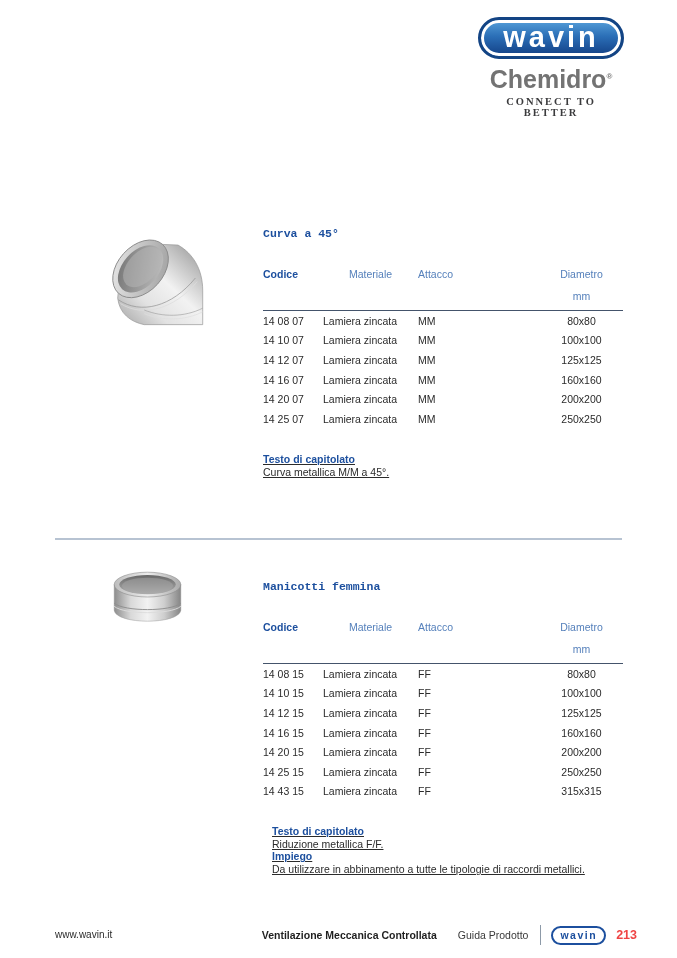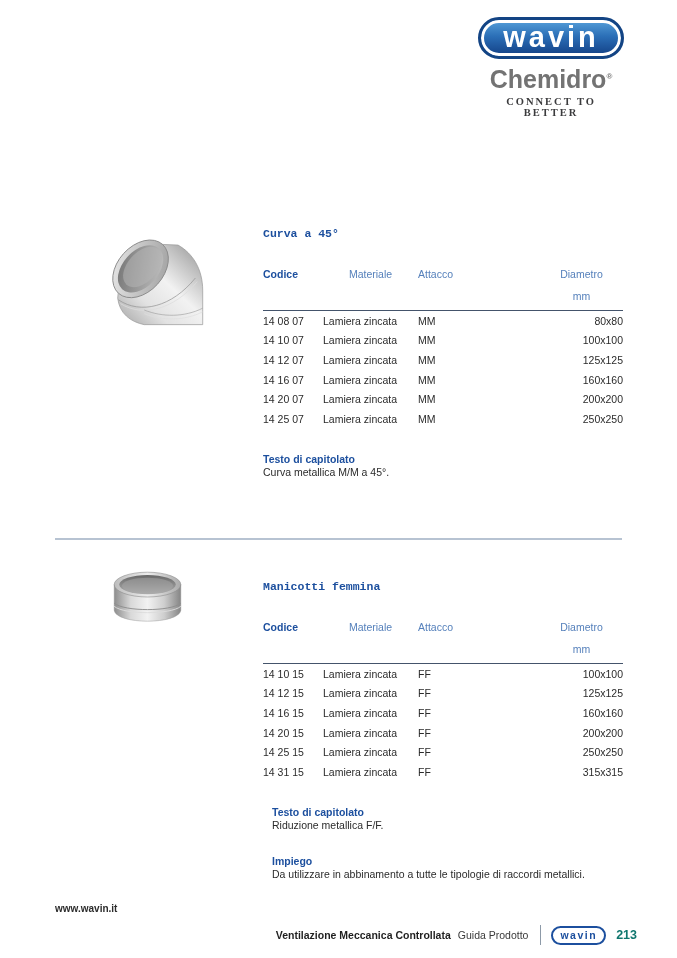"80x80" td.diametro { text-align: right -> center }
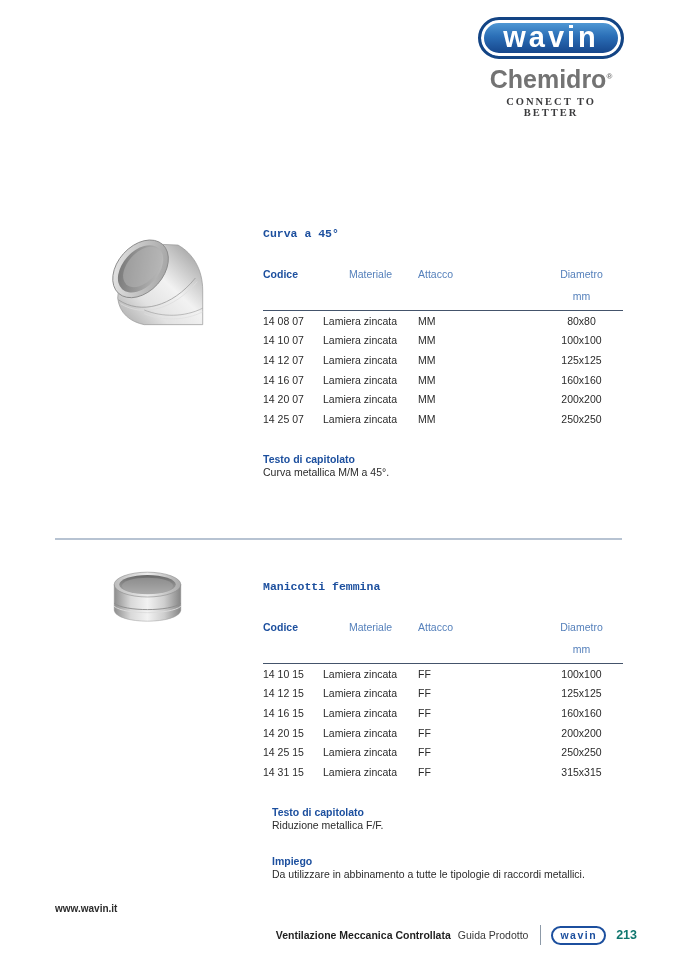"Testo di capitolato" .notes { text-decoration: none -> underline }
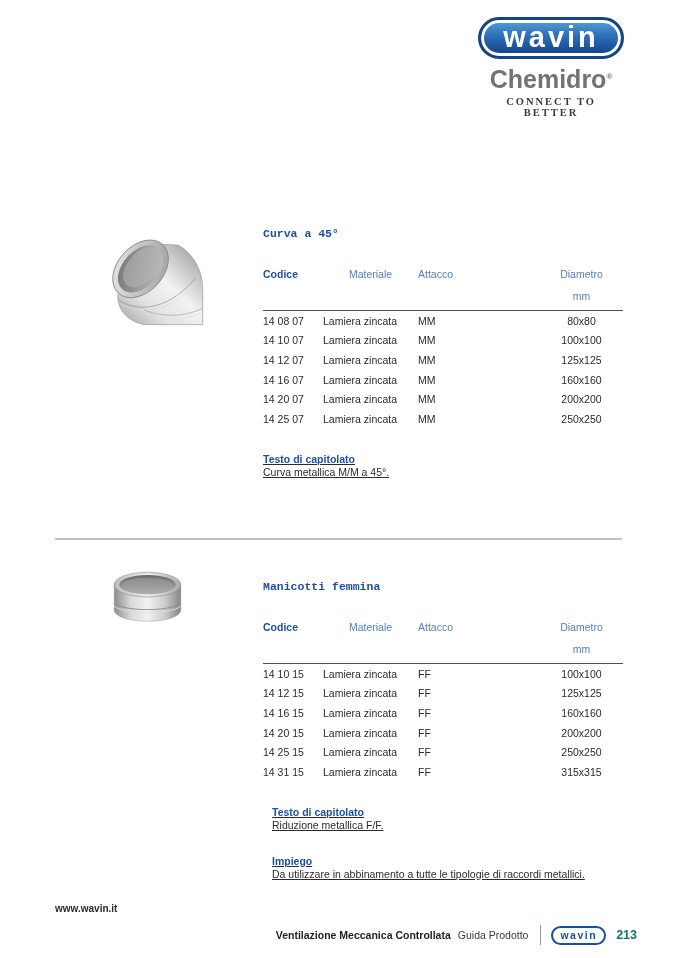"14 08 15" tr { html: none -> <tr> <td>14 08 15</td> <td>Lamiera zincata</td> <td>FF</td> <td>80x80</td> </tr> }
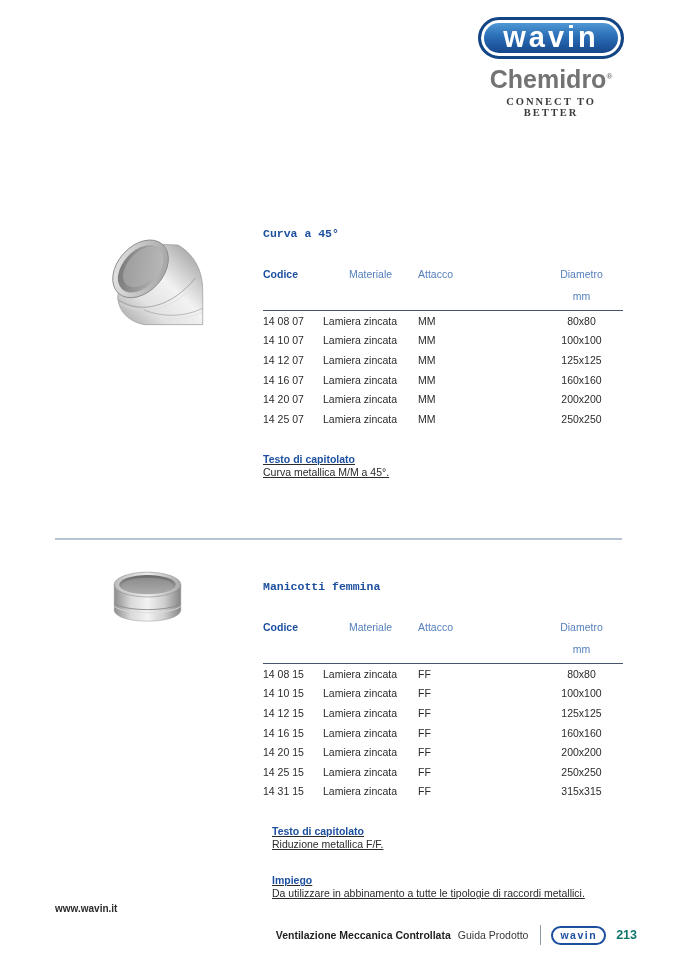"14 31 15" td.codice { text: 31 -> 43 }
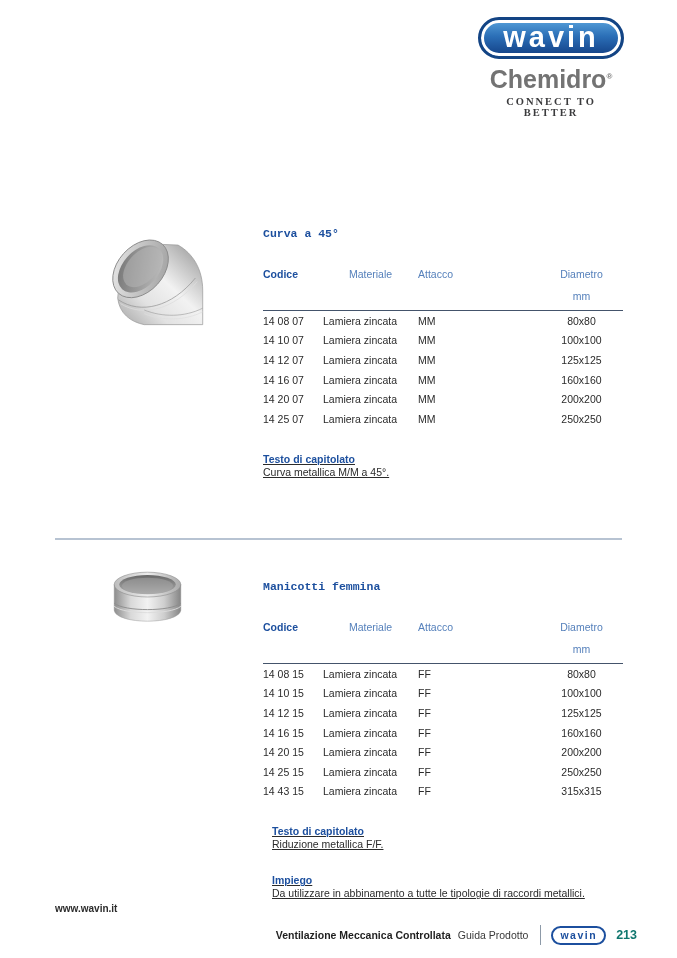"Impiego" .note + .note { margin-top: 24px -> 0 }
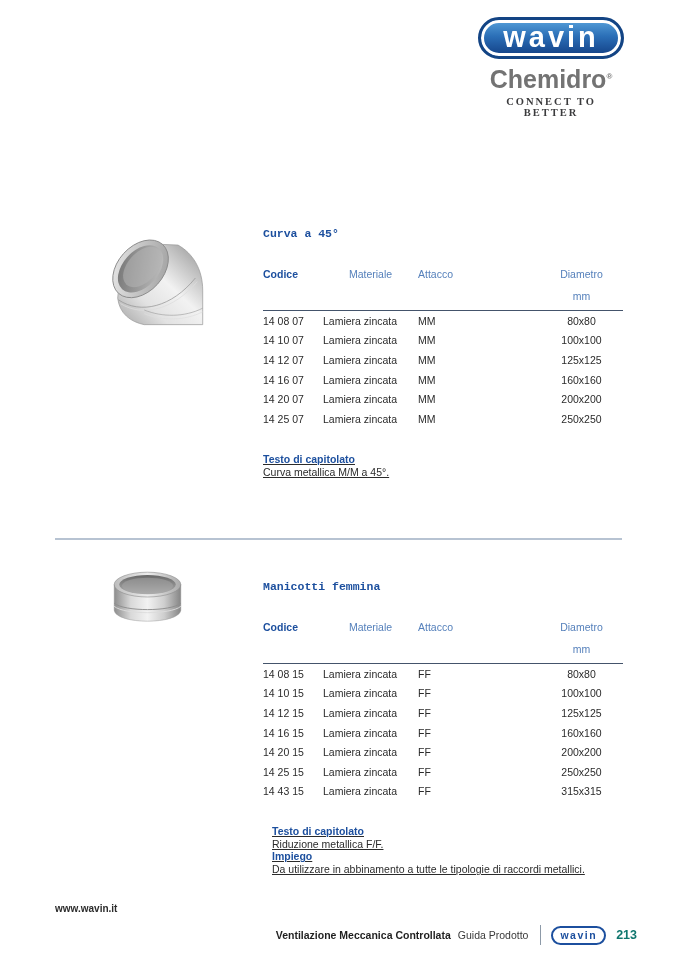"www.wavin.it" .footer-left { font-weight: bold -> normal; top: 903px -> 929px }
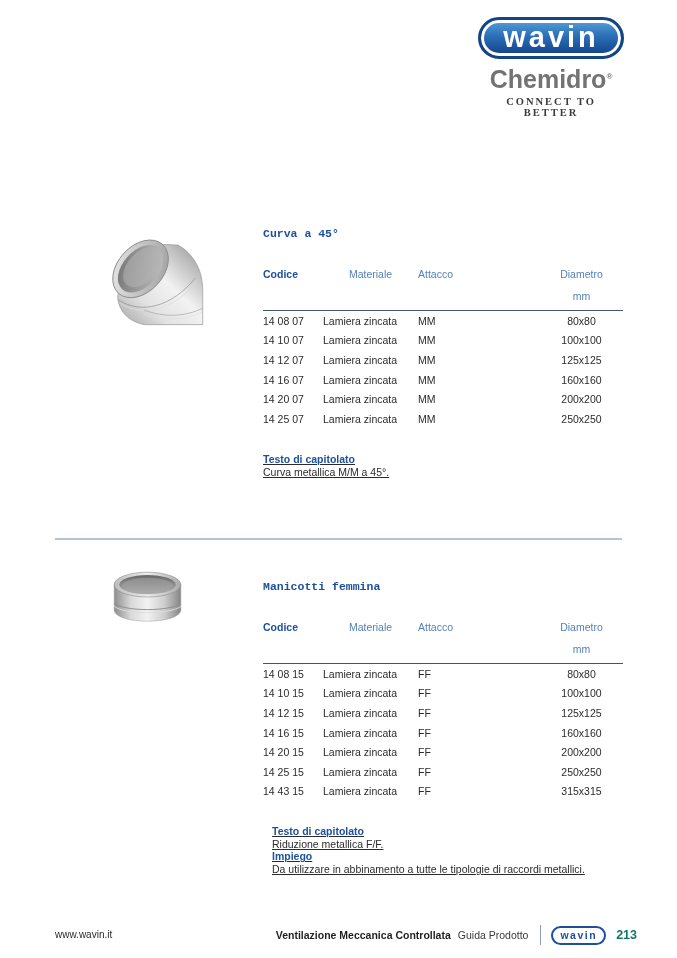"Guida Prodotto" .doc-subtitle { margin-left: 7px -> 21px }
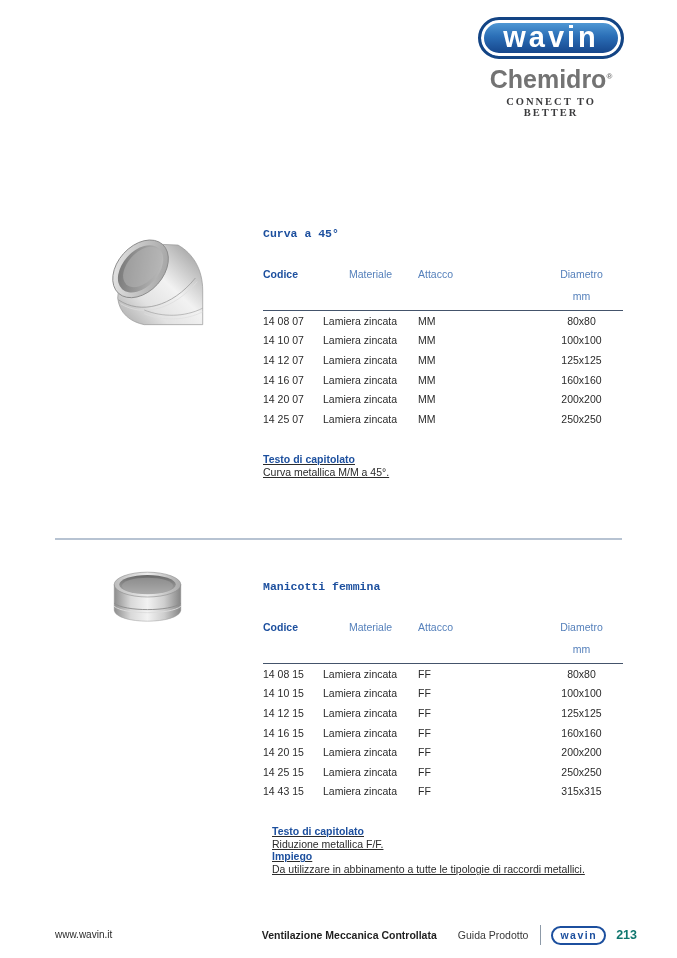"213" .page-number { color: #0f766e -> #ef4444 }
